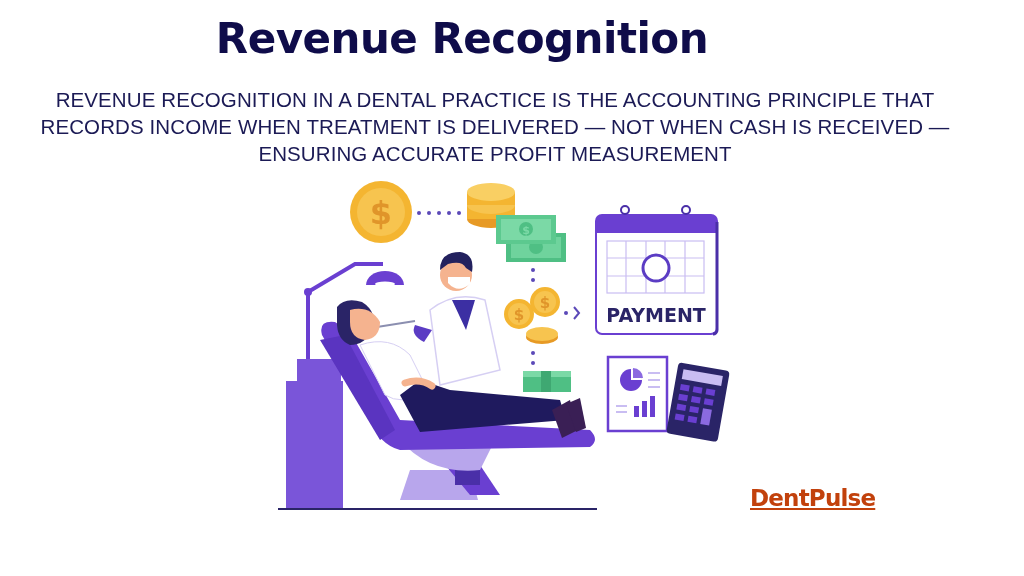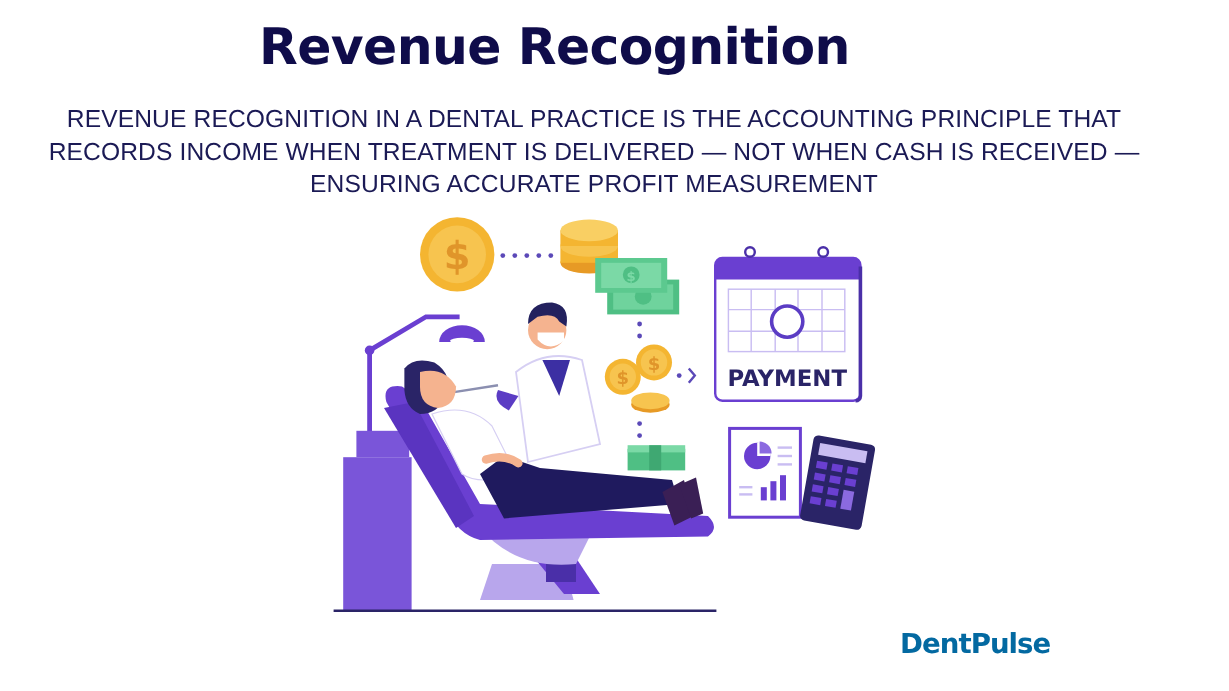"DentPulse" .logo { color: #0369a1 -> #c2410c; text-decoration: none -> underline; top: 524px -> 485px }
